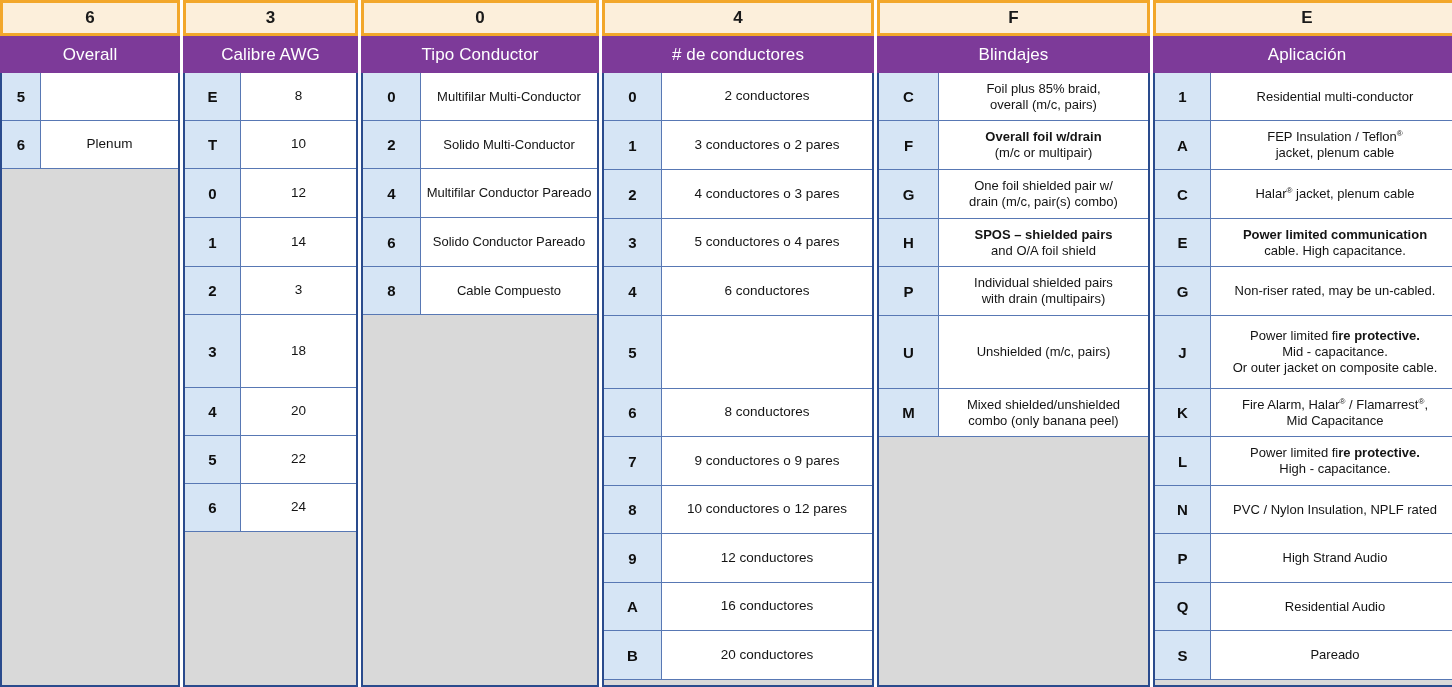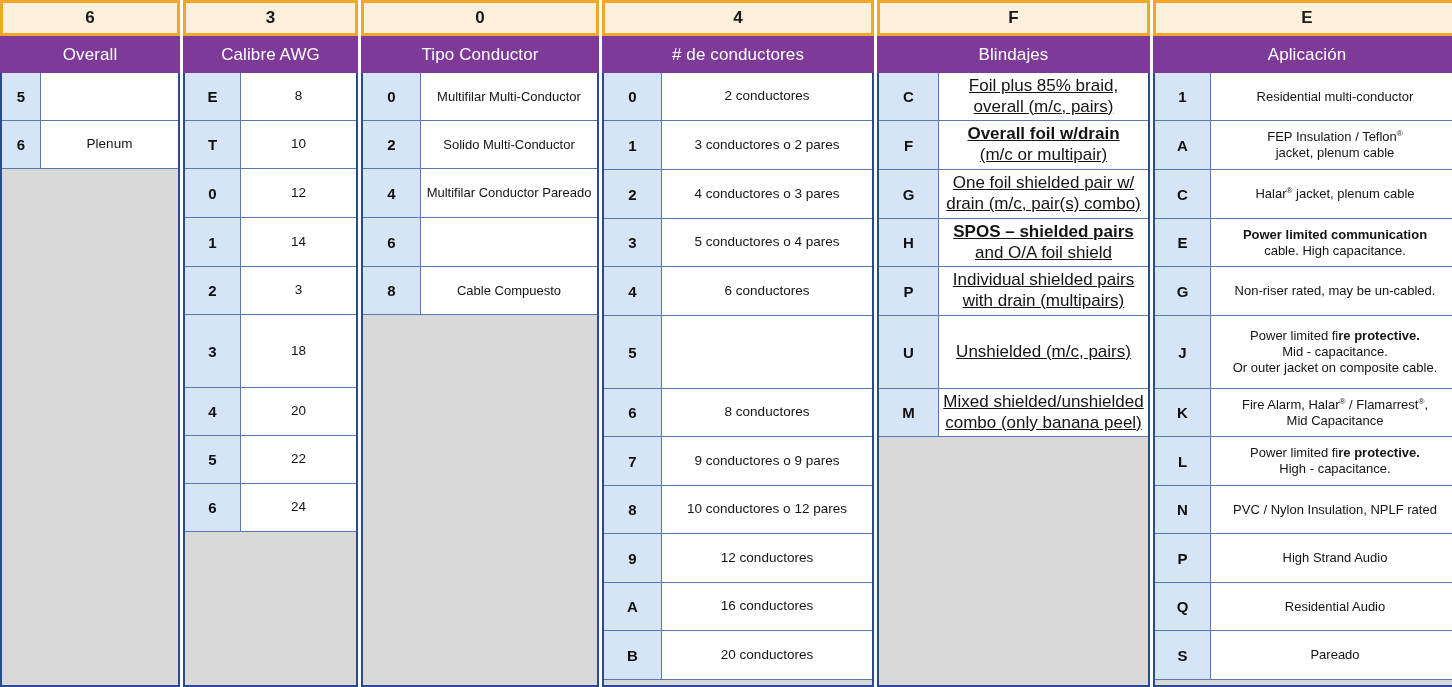"Foil plus 85% braid," .g-blind .val { font-size: 17px -> 13px; text-decoration: underline -> none }
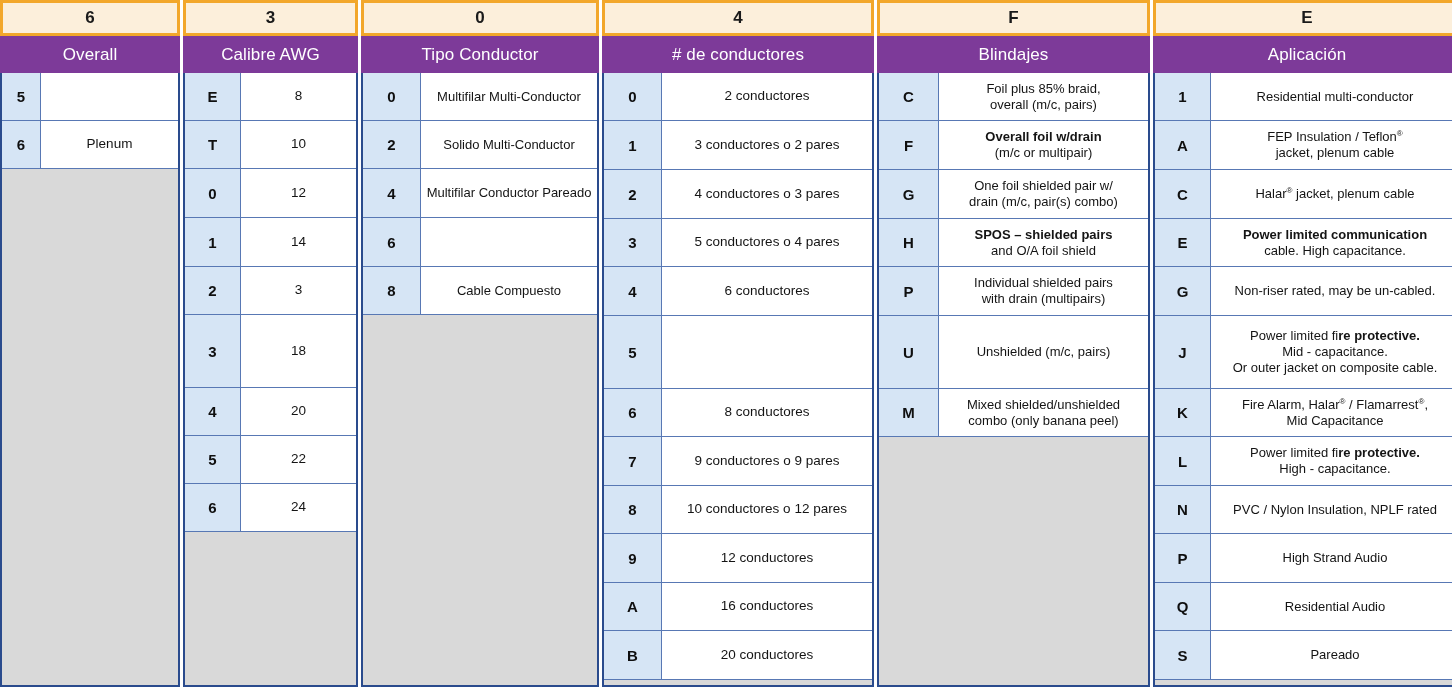"Solido Conductor Pareado" div.val { html: none -> <div>Solido Conductor Pareado</div> }
